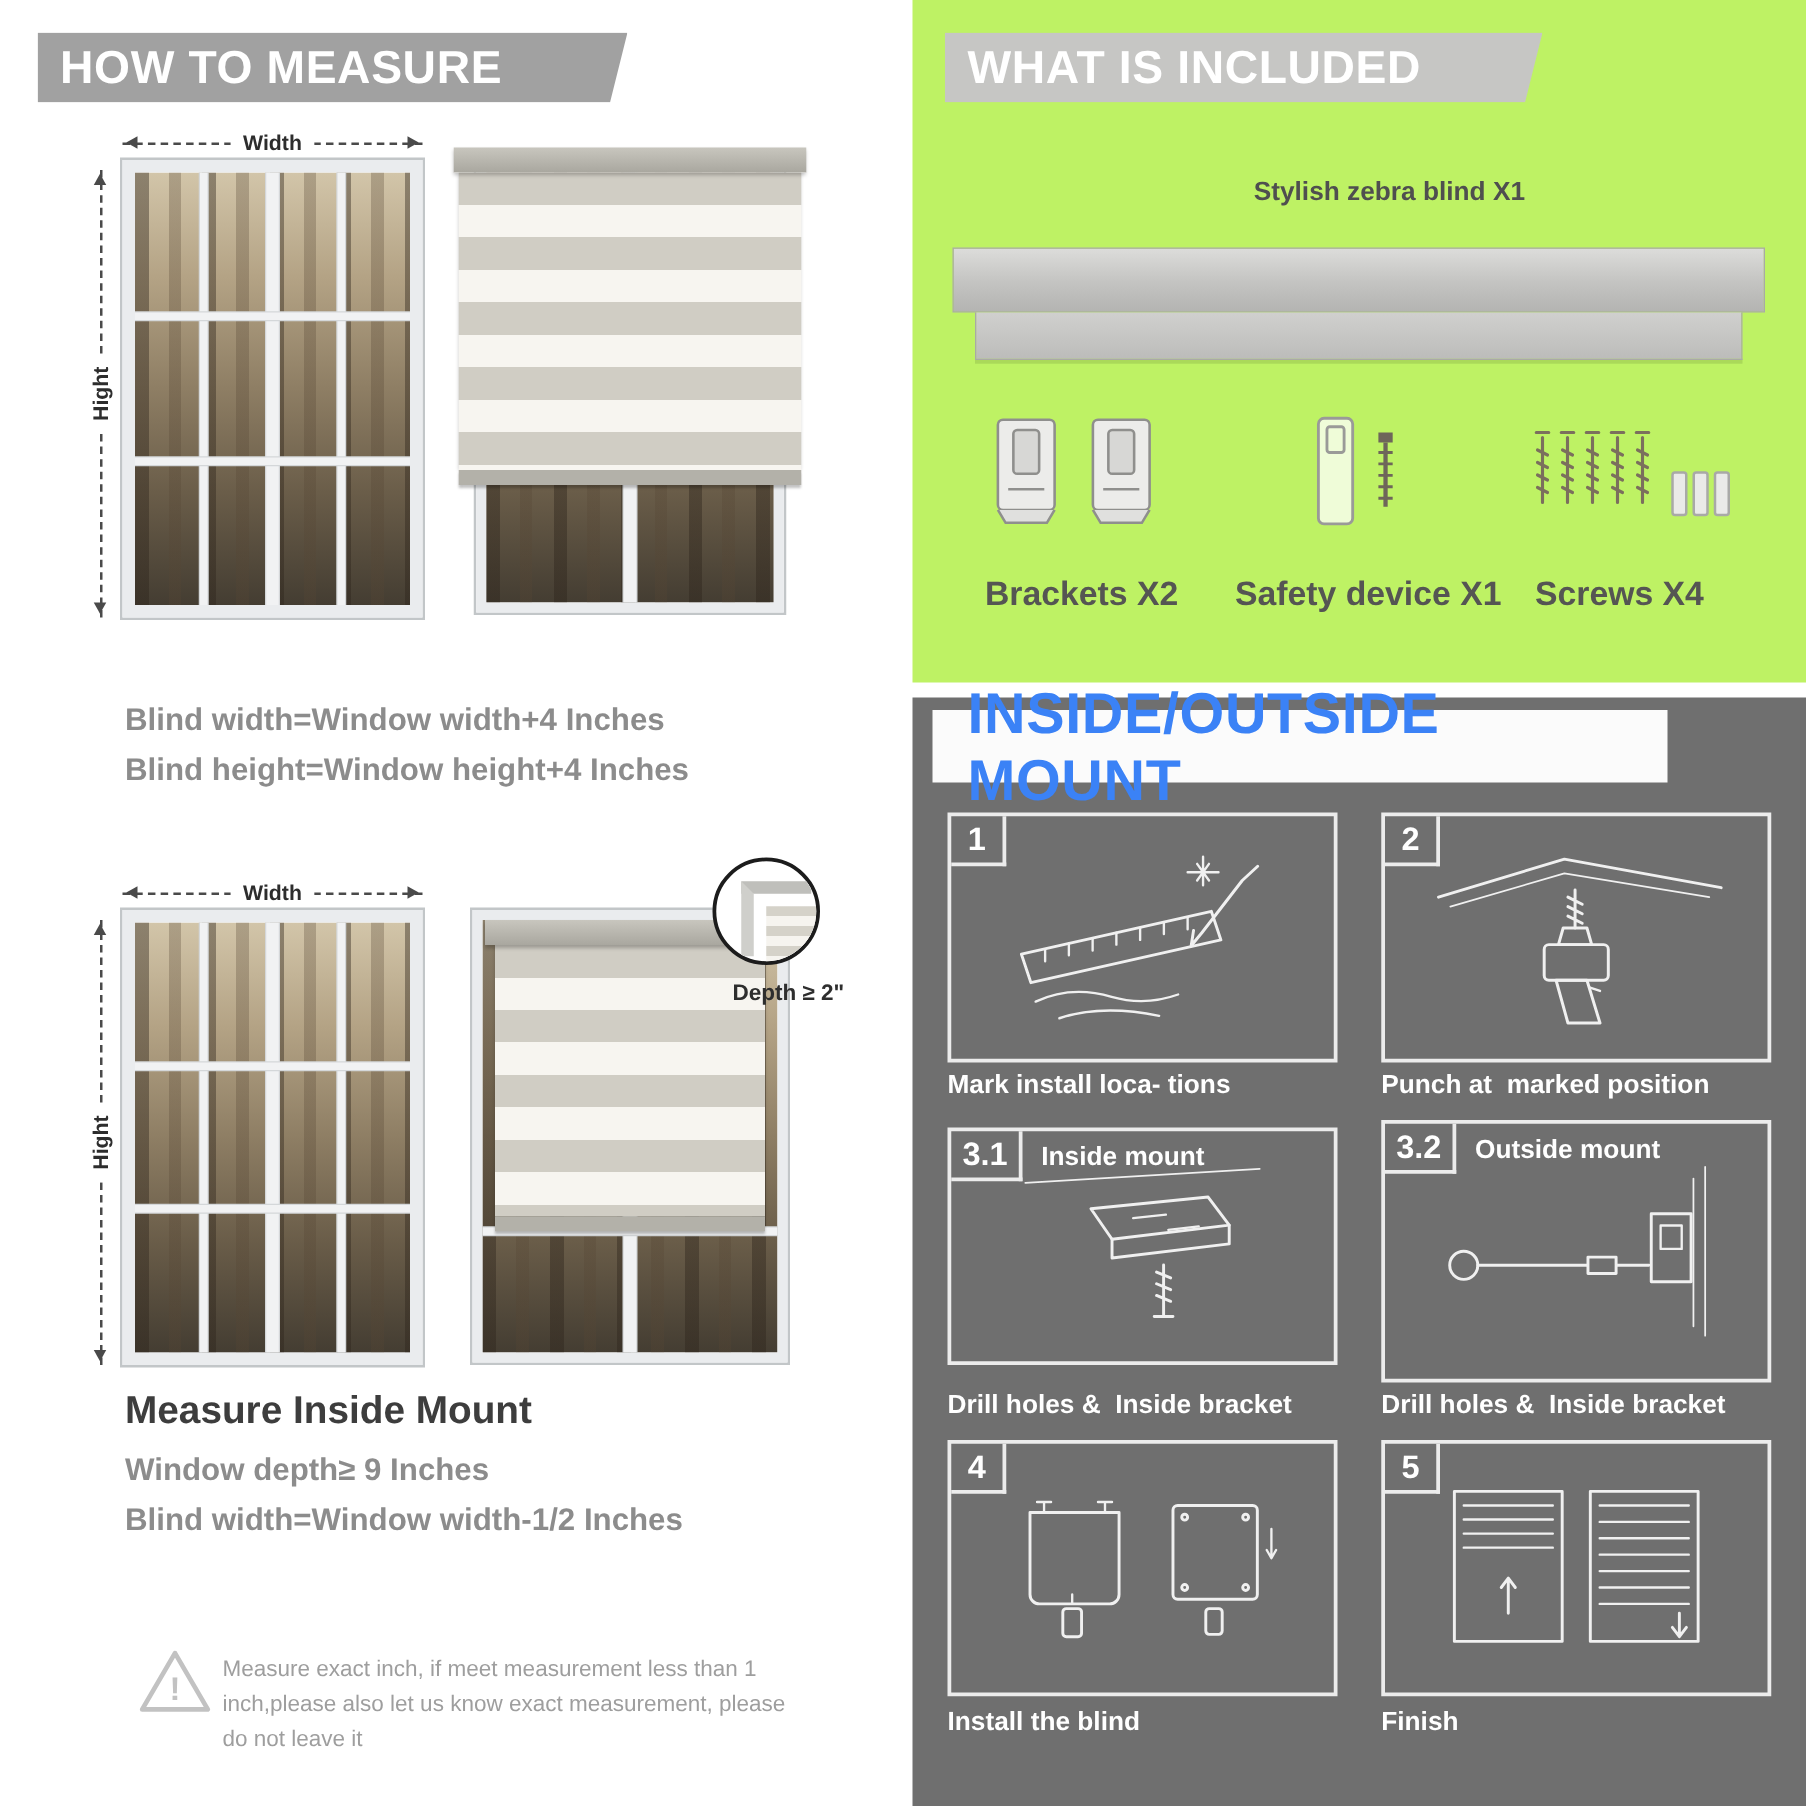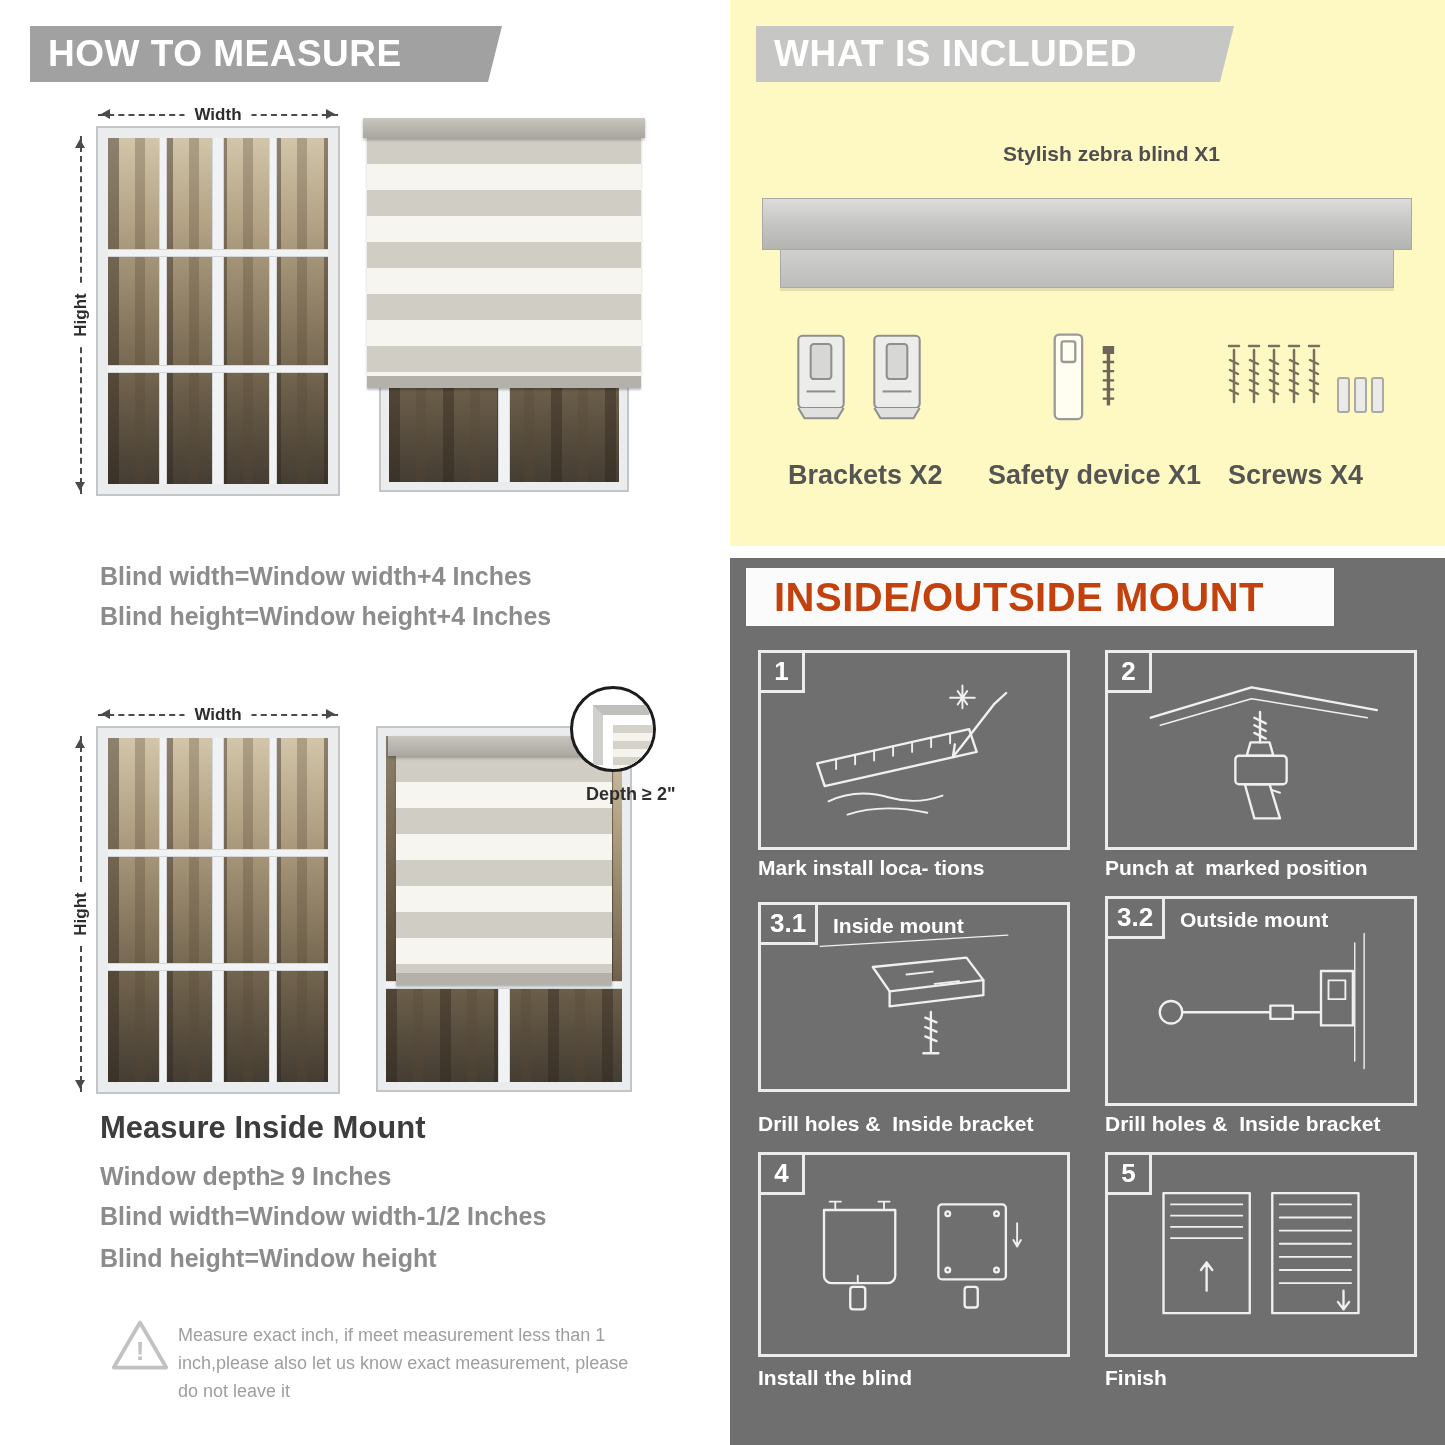"WHAT IS INCLUDED" .included { background: #fef9c3 -> #bef264 }
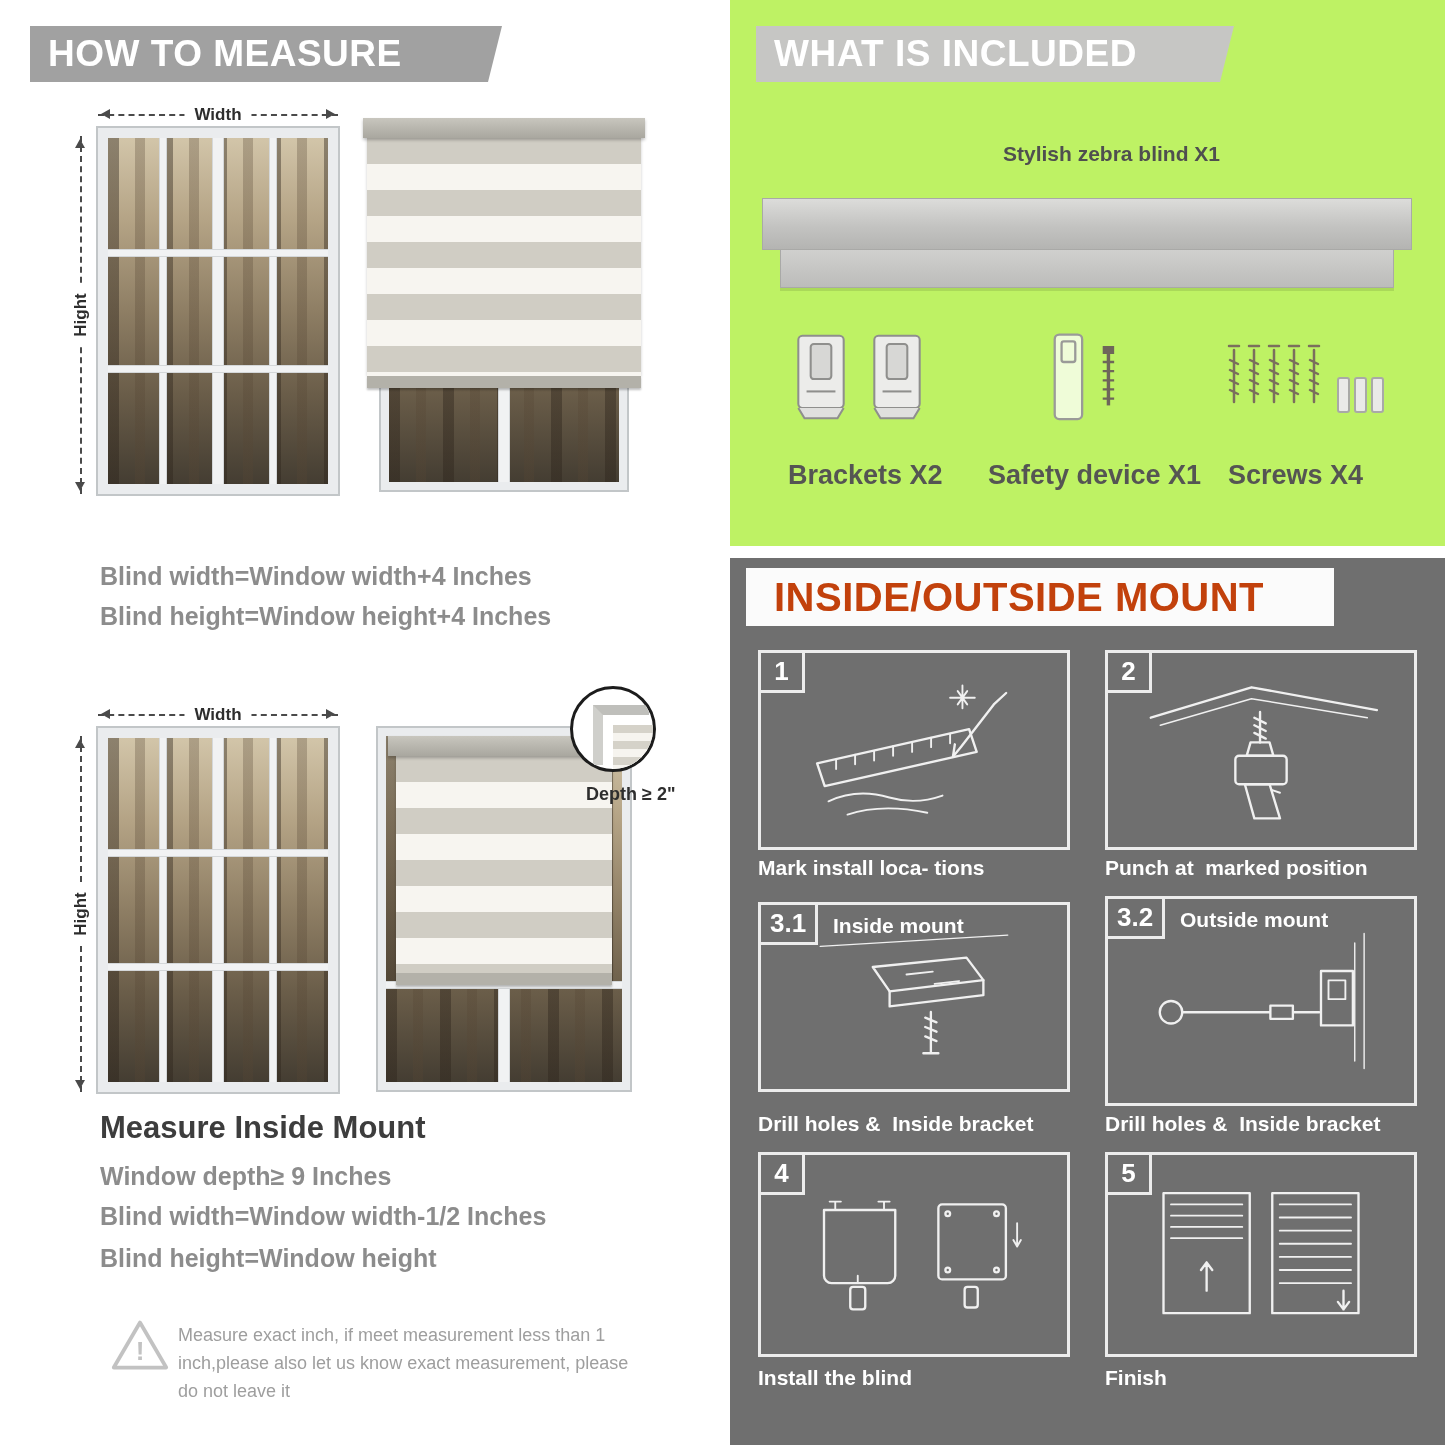"INSIDE/OUTSIDE MOUNT" .mount-banner { color: #c2410c -> #3b82f6; font-size: 40px -> 46px }
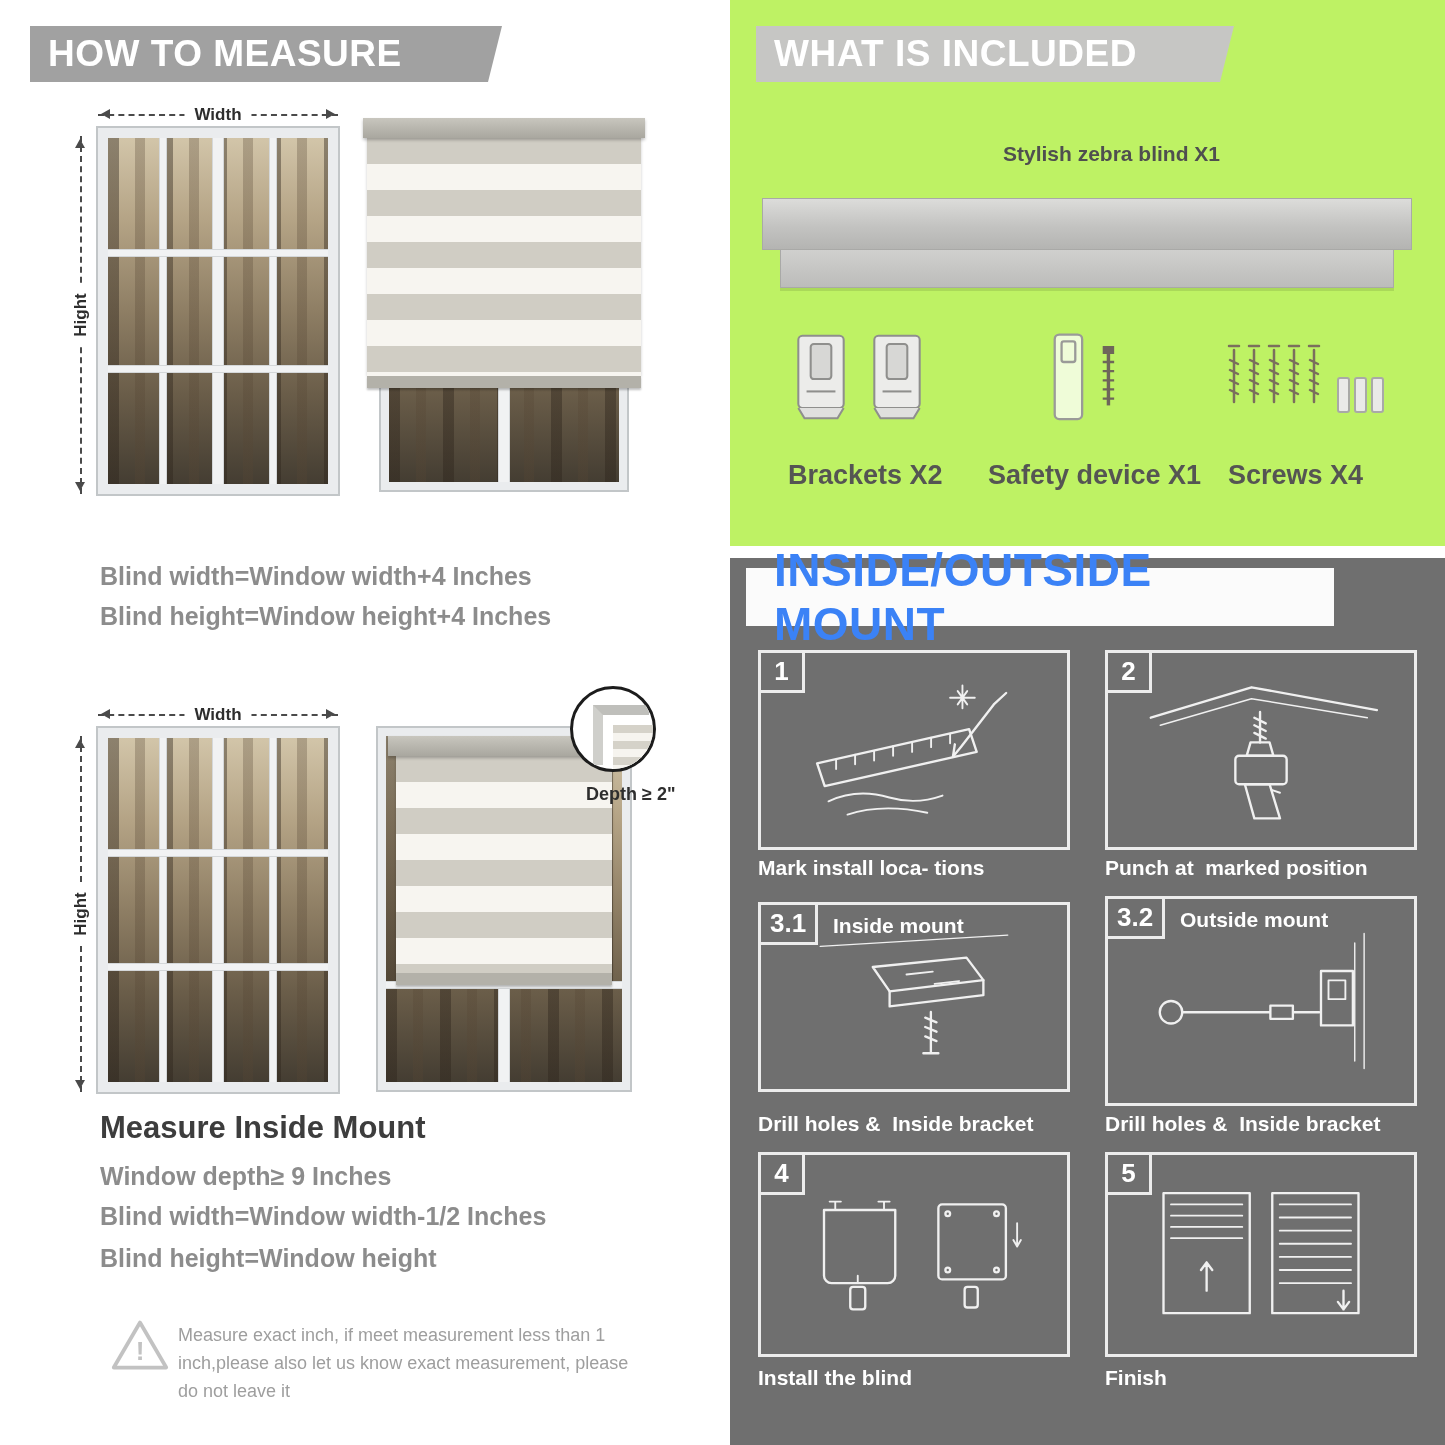"Blind height=Window height" p.m-line { html: <p>Blind height=Window height</p> -> none }
